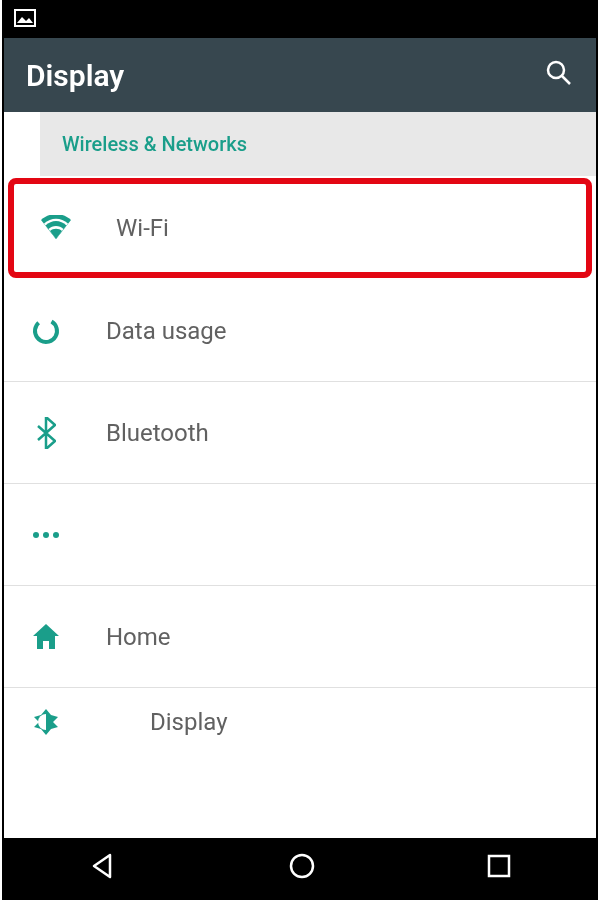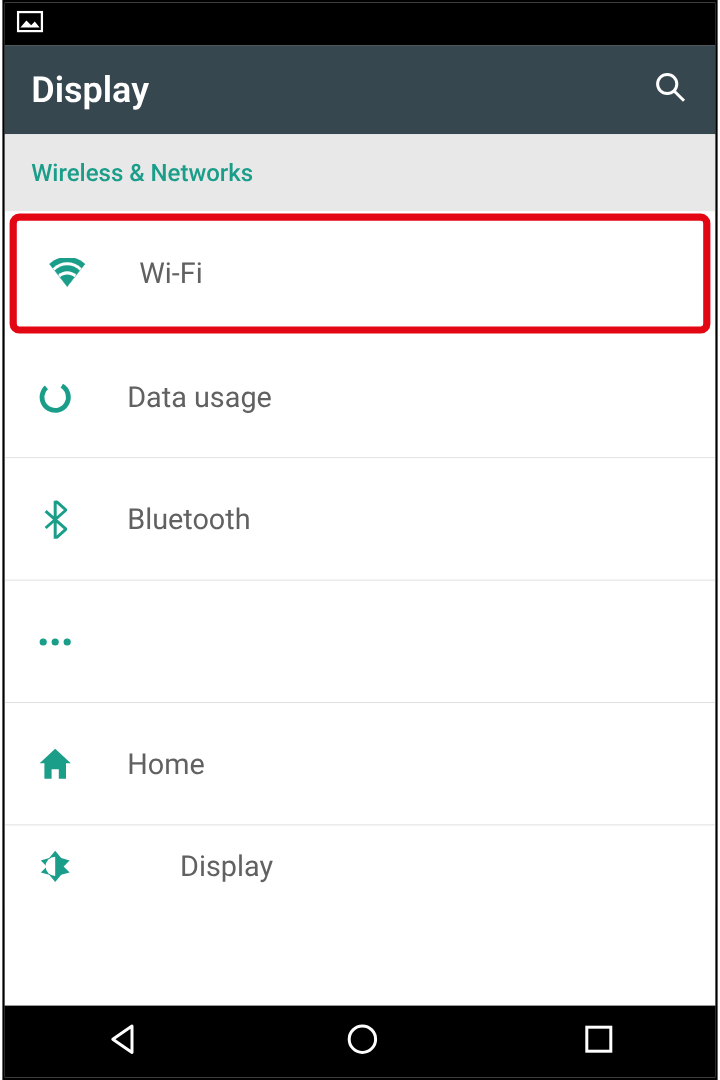"Wireless & Networks" .section-header { margin-left: none -> 36px }
